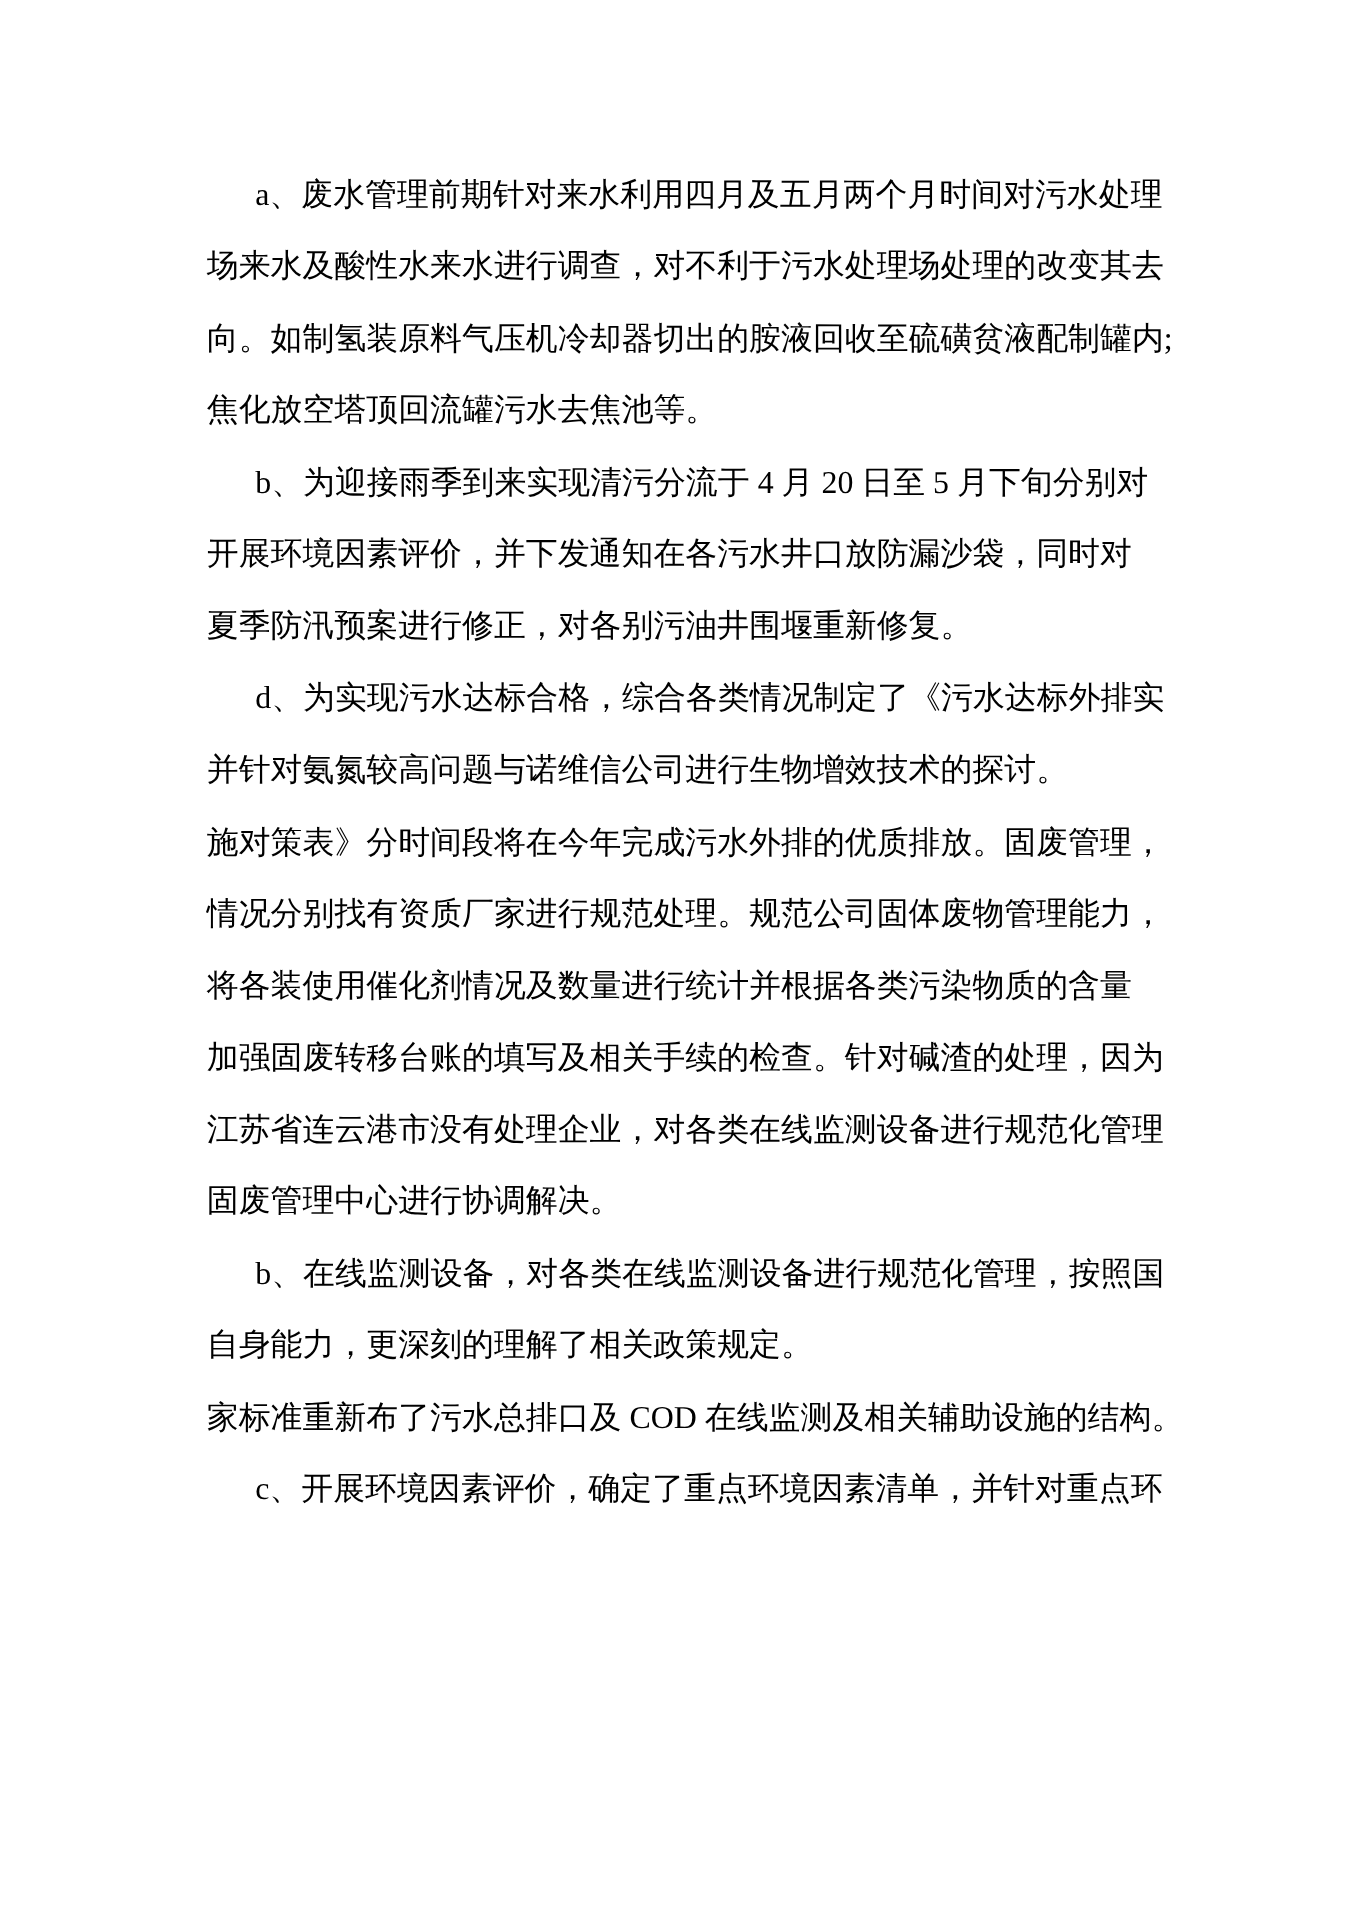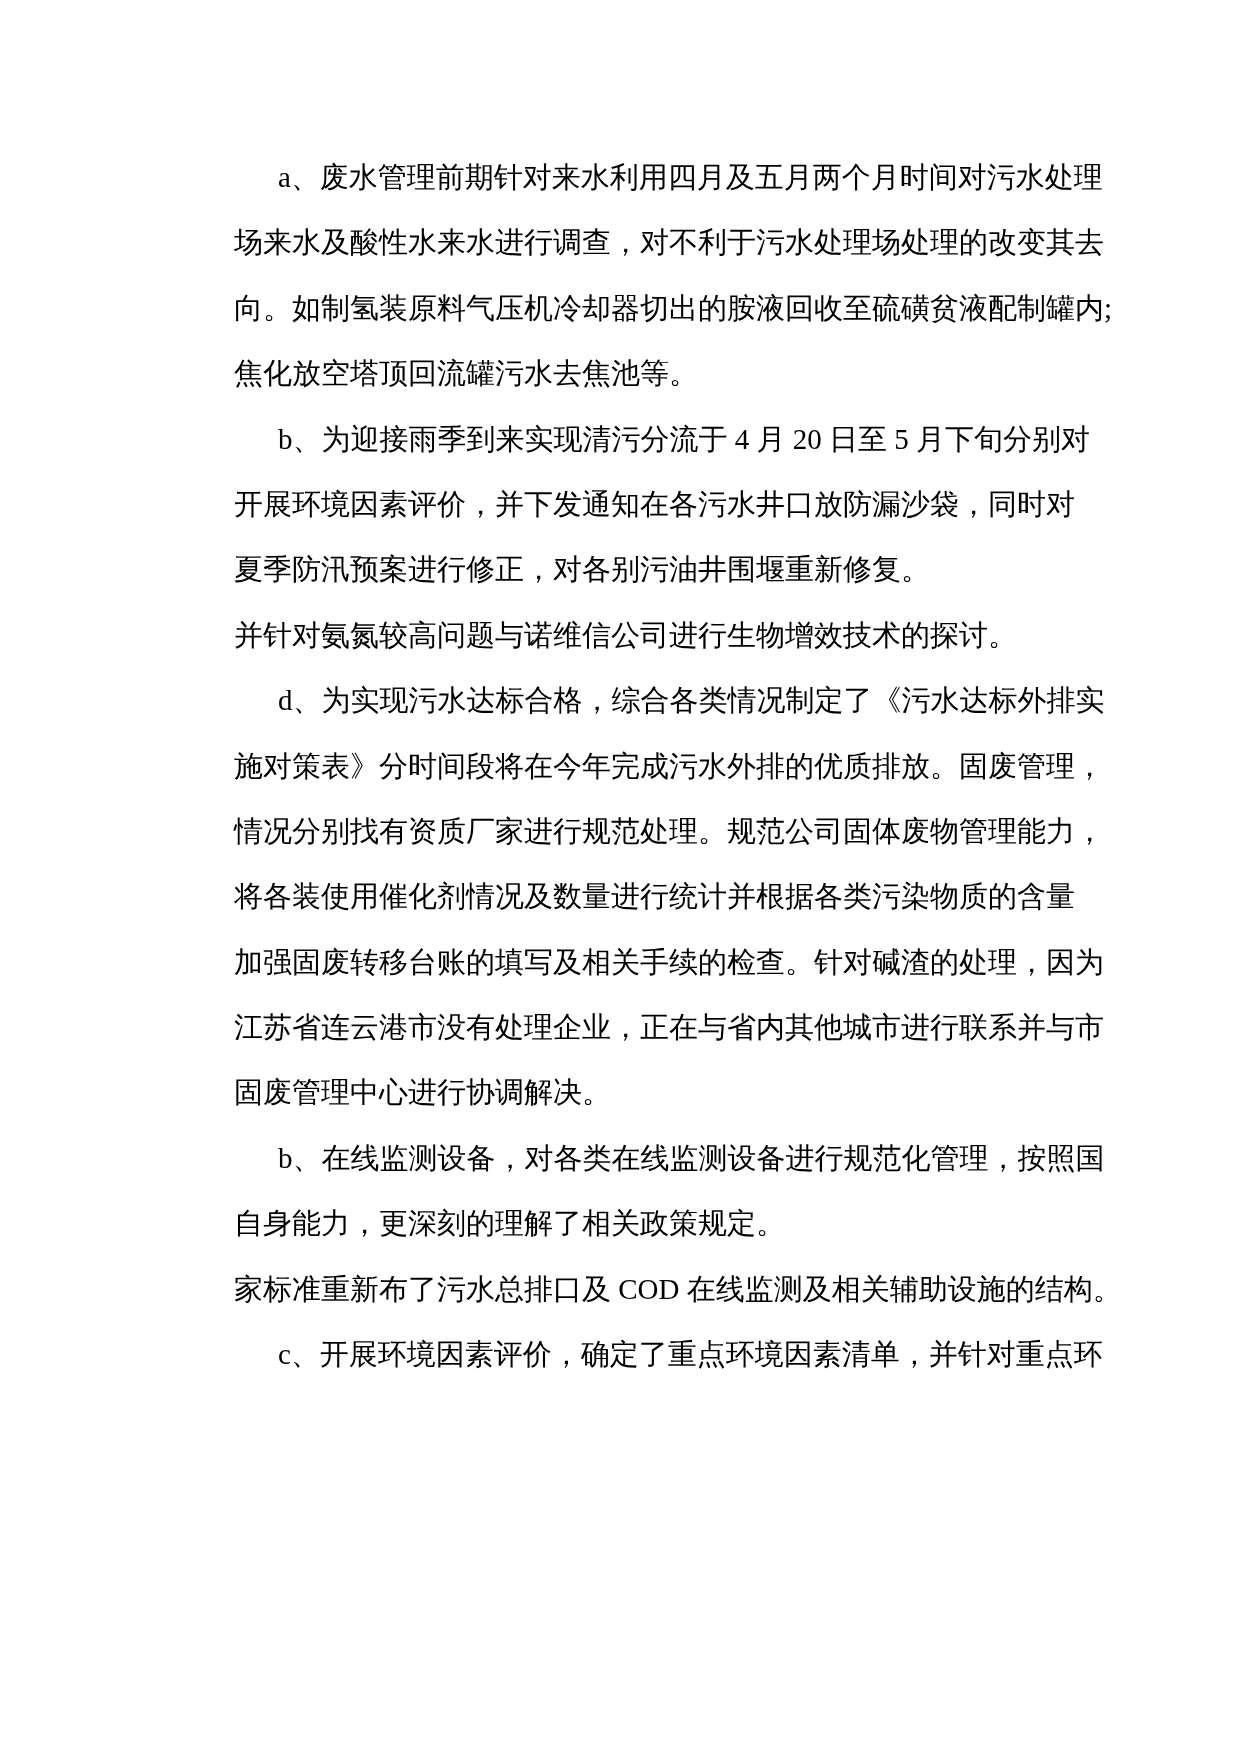"a、废水管理前期针对来水利用四月及五月两个月时间对污水处理" .line { margin-left: 46px -> none }
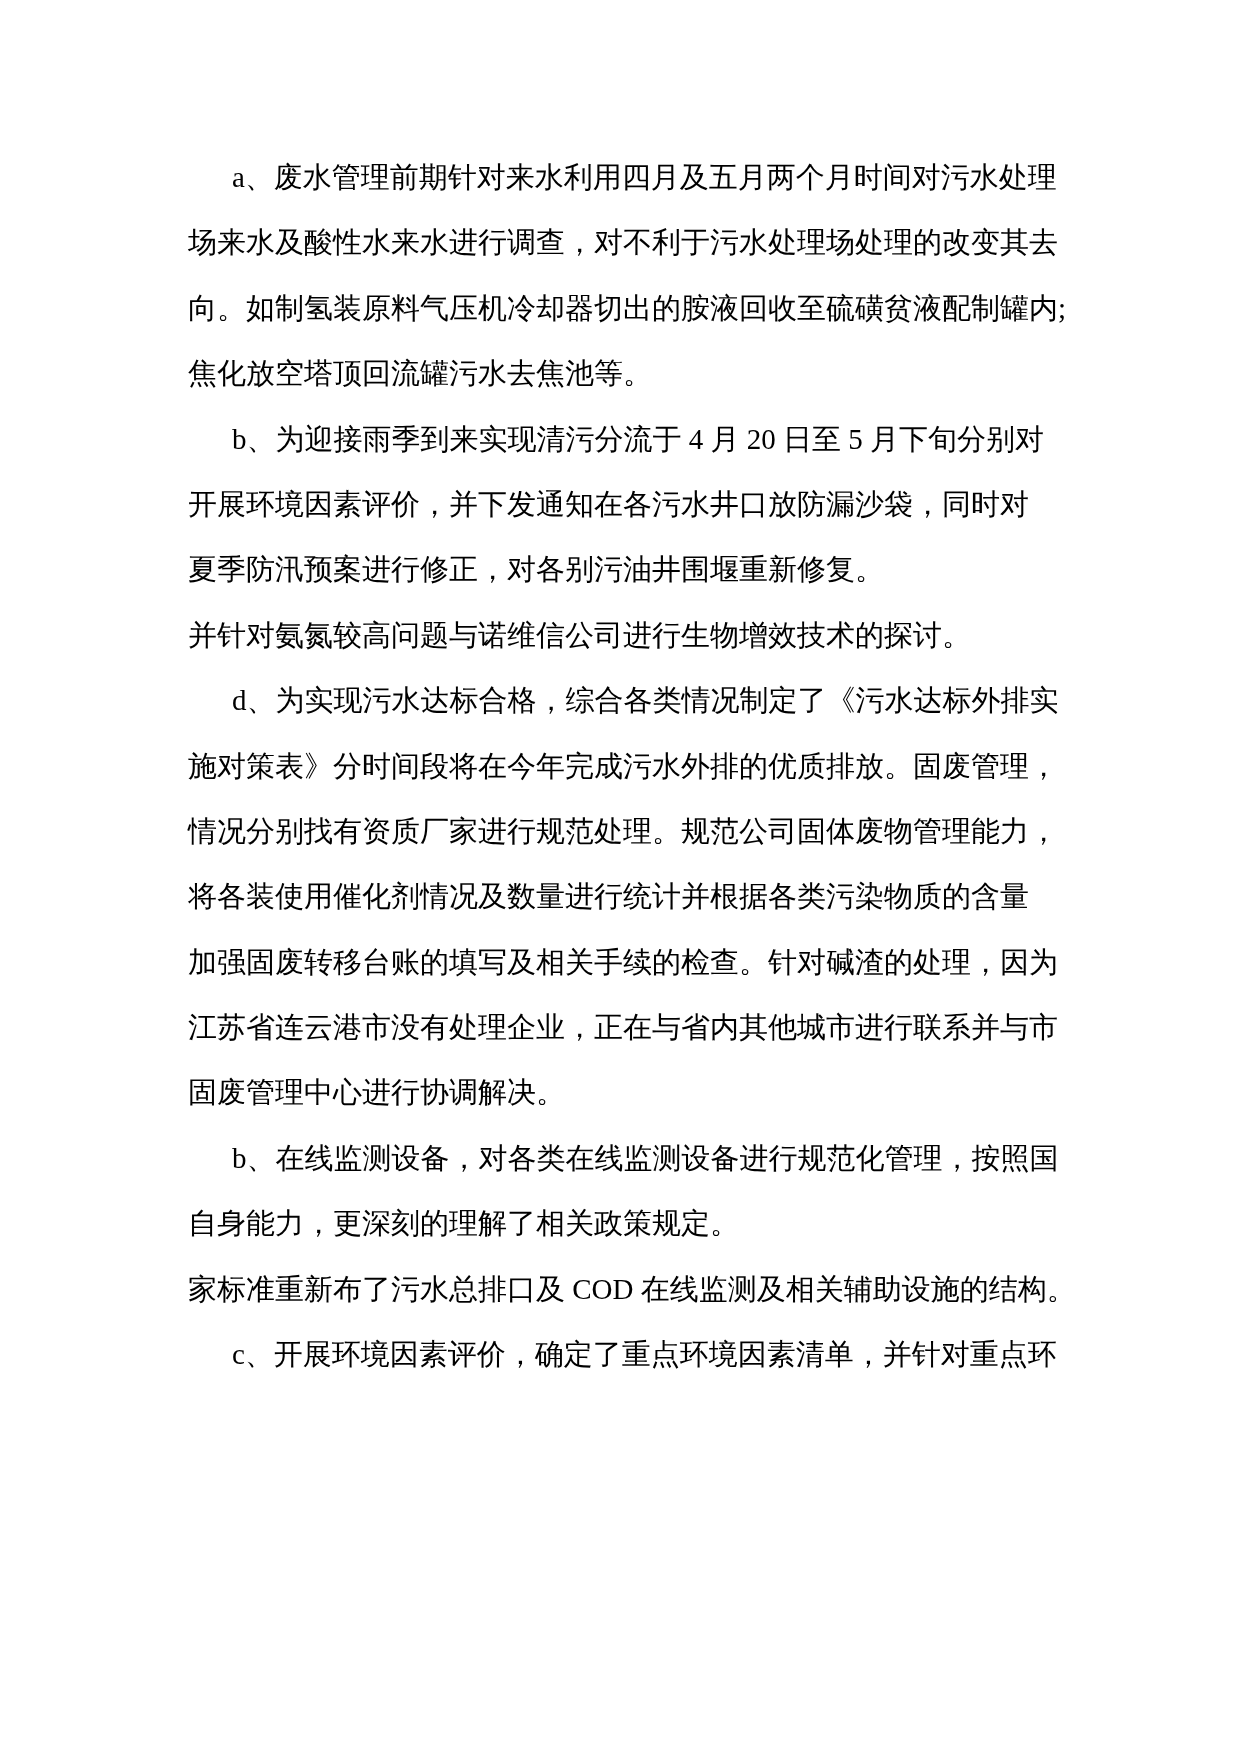"并针对氨氮较高问题与诺维信公司进行生物增效技术的探讨。" div.line { order: before "d、为实现污水达标合格，综合各类情况制定了《污水达标外排实" -> after "d、为实现污水达标合格，综合各类情况制定了《污水达标外排实" }
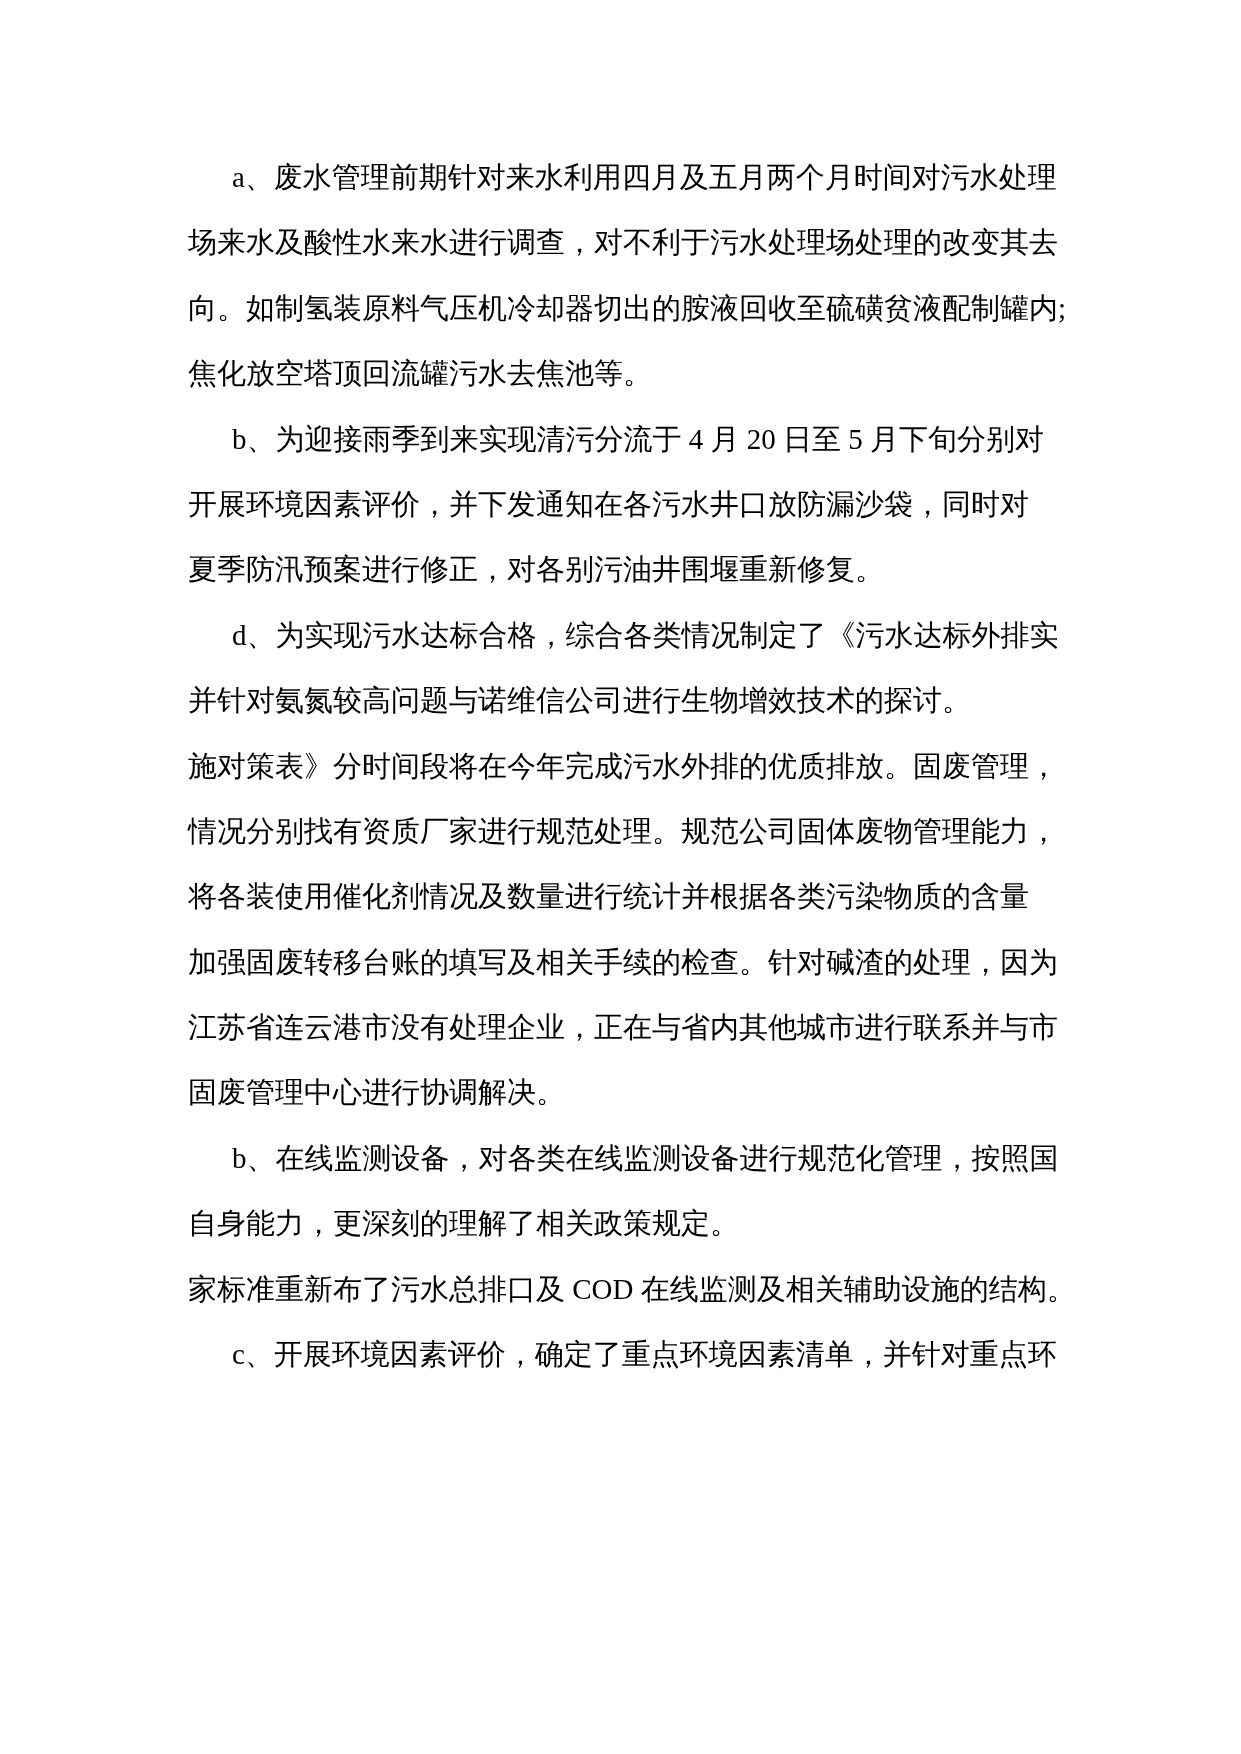"江苏省连云港市没有处理企业，正在与省内其他城市进行联系并与市" div.line { text: 正在与省内其他城市进行联系并与市 -> 对各类在线监测设备进行规范化管理 }
